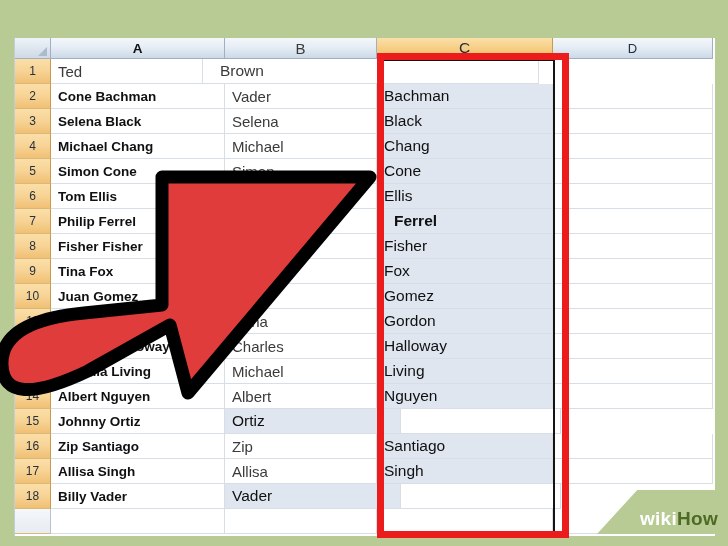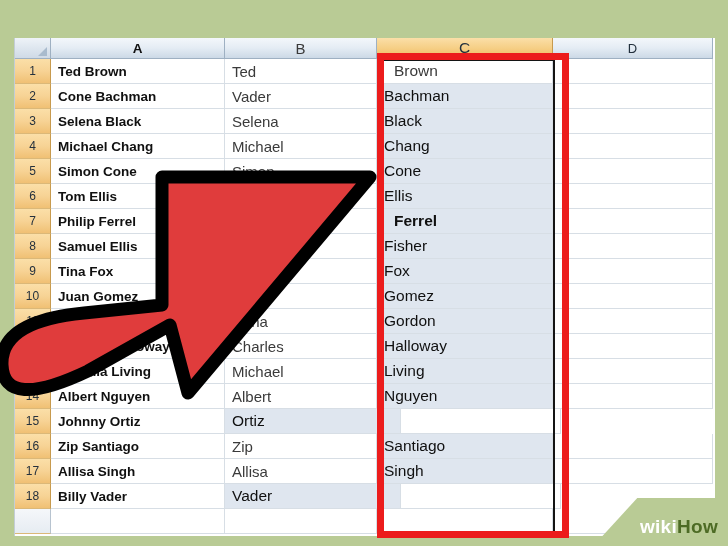"Ted Brown" div.cell { html: <div>Ted Brown</div> -> none }
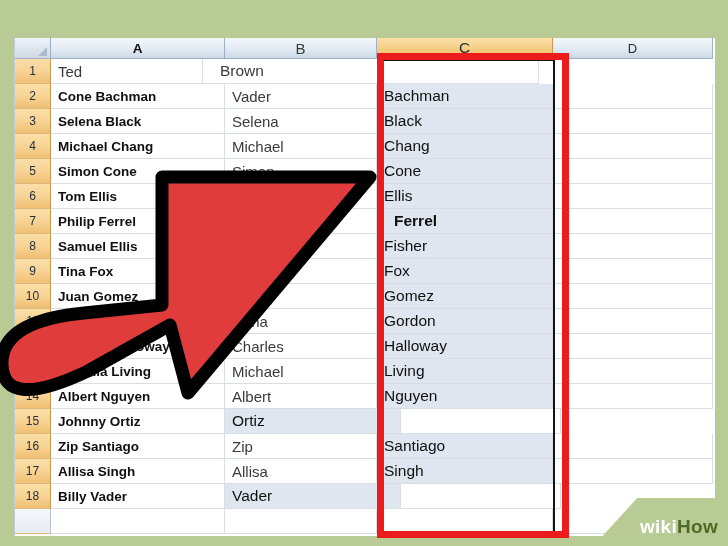"Samuel Ellis" div.cell { text: Samuel Ellis -> Fisher Fisher }
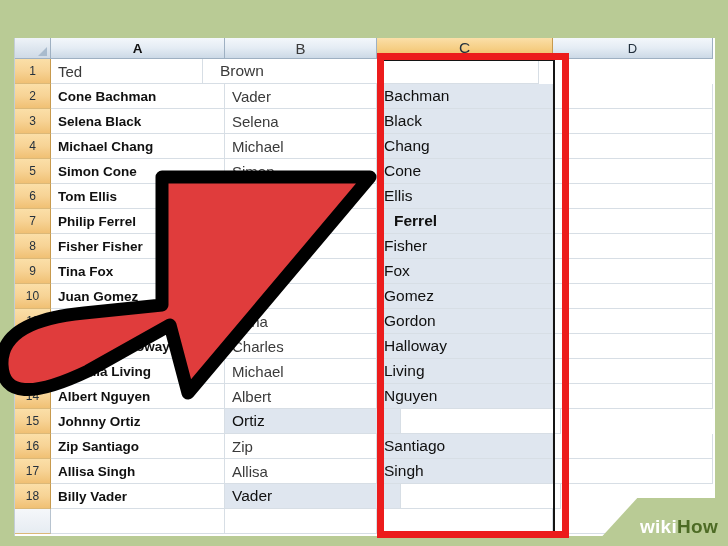"wikiHow" .wm { bottom: 4px -> 12px }
